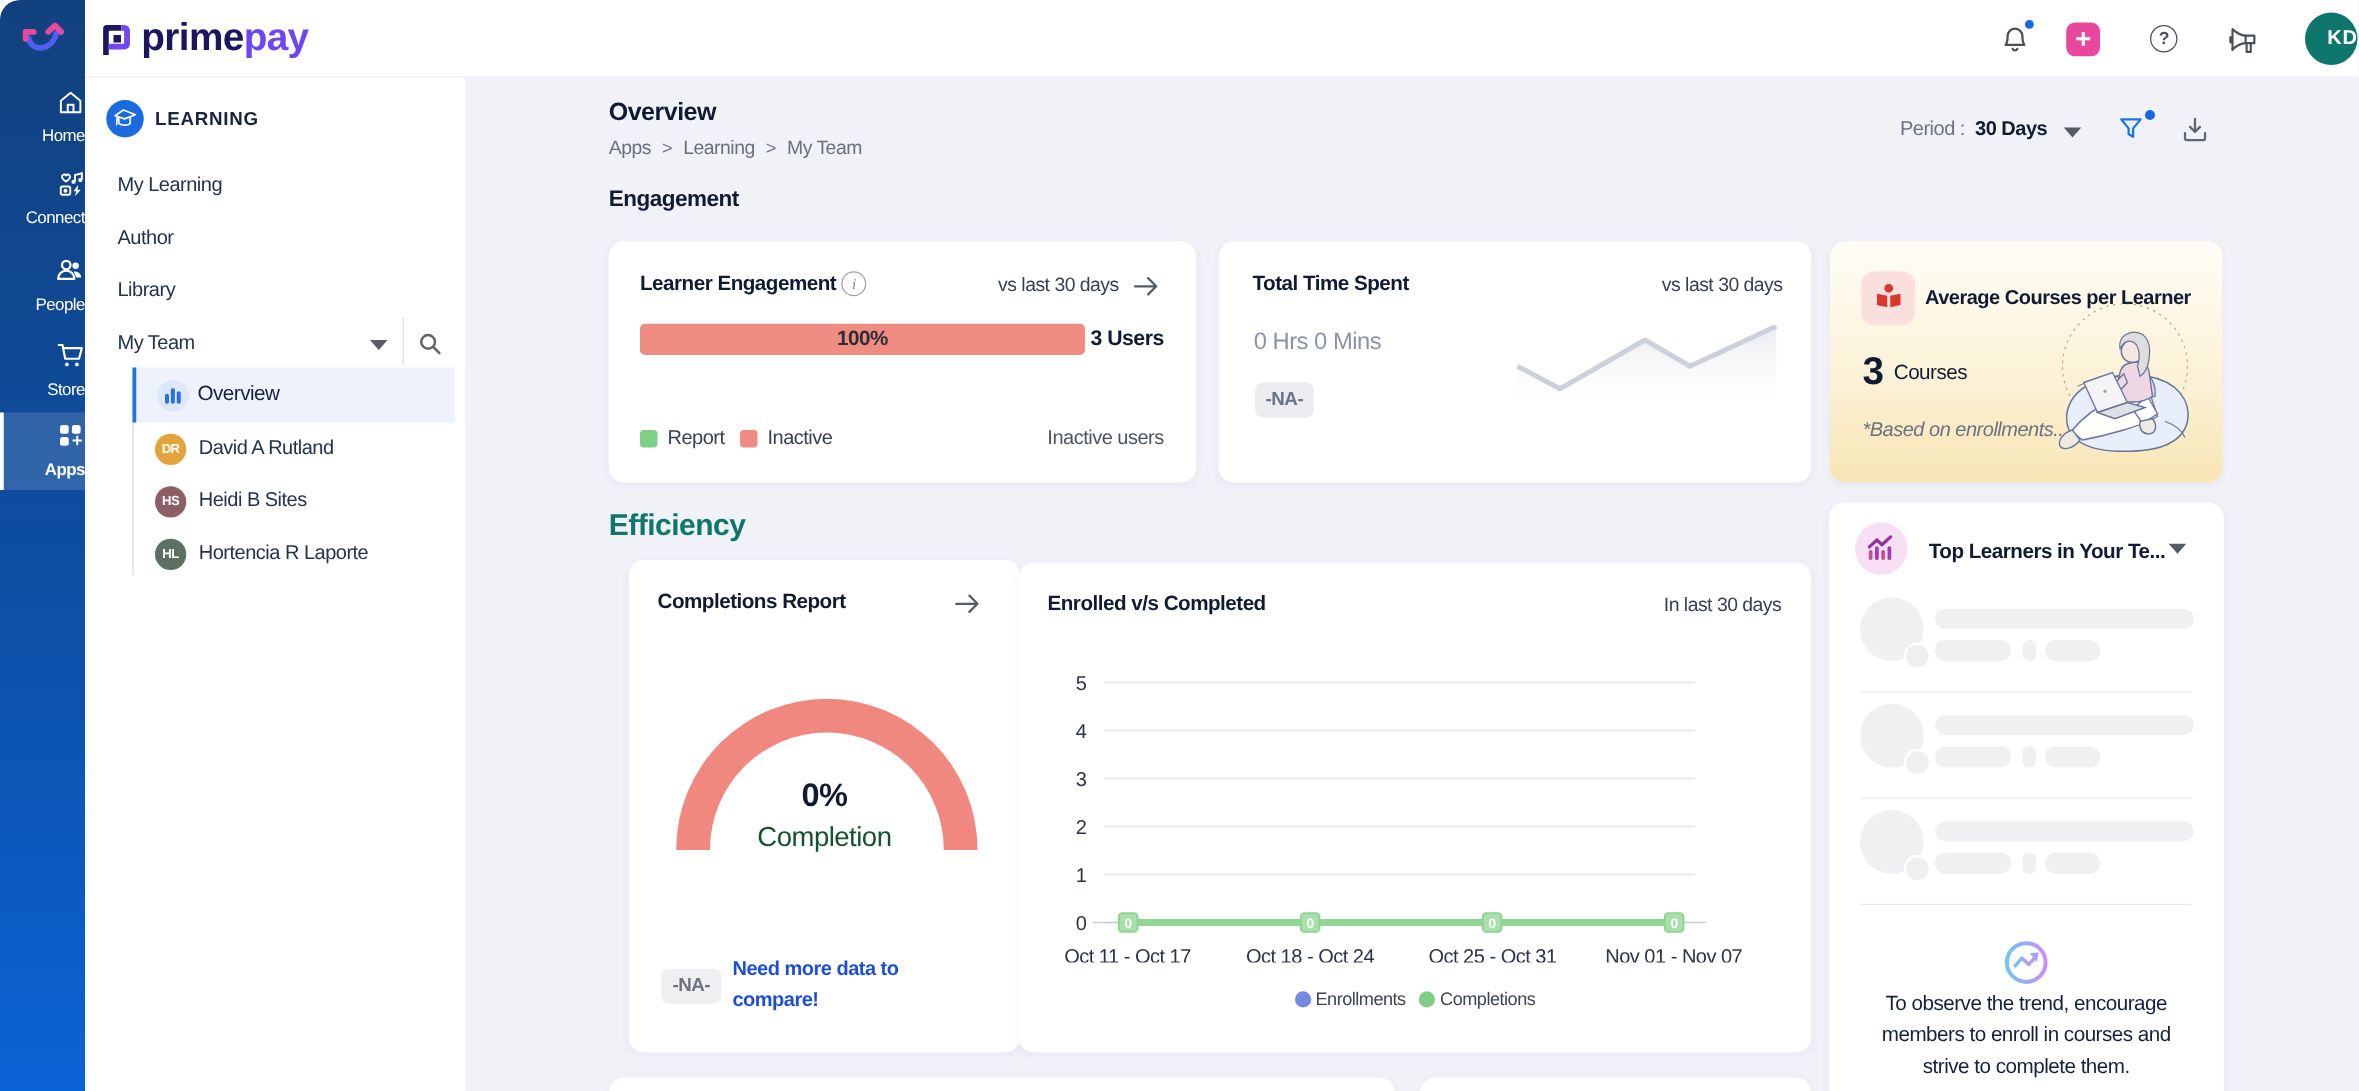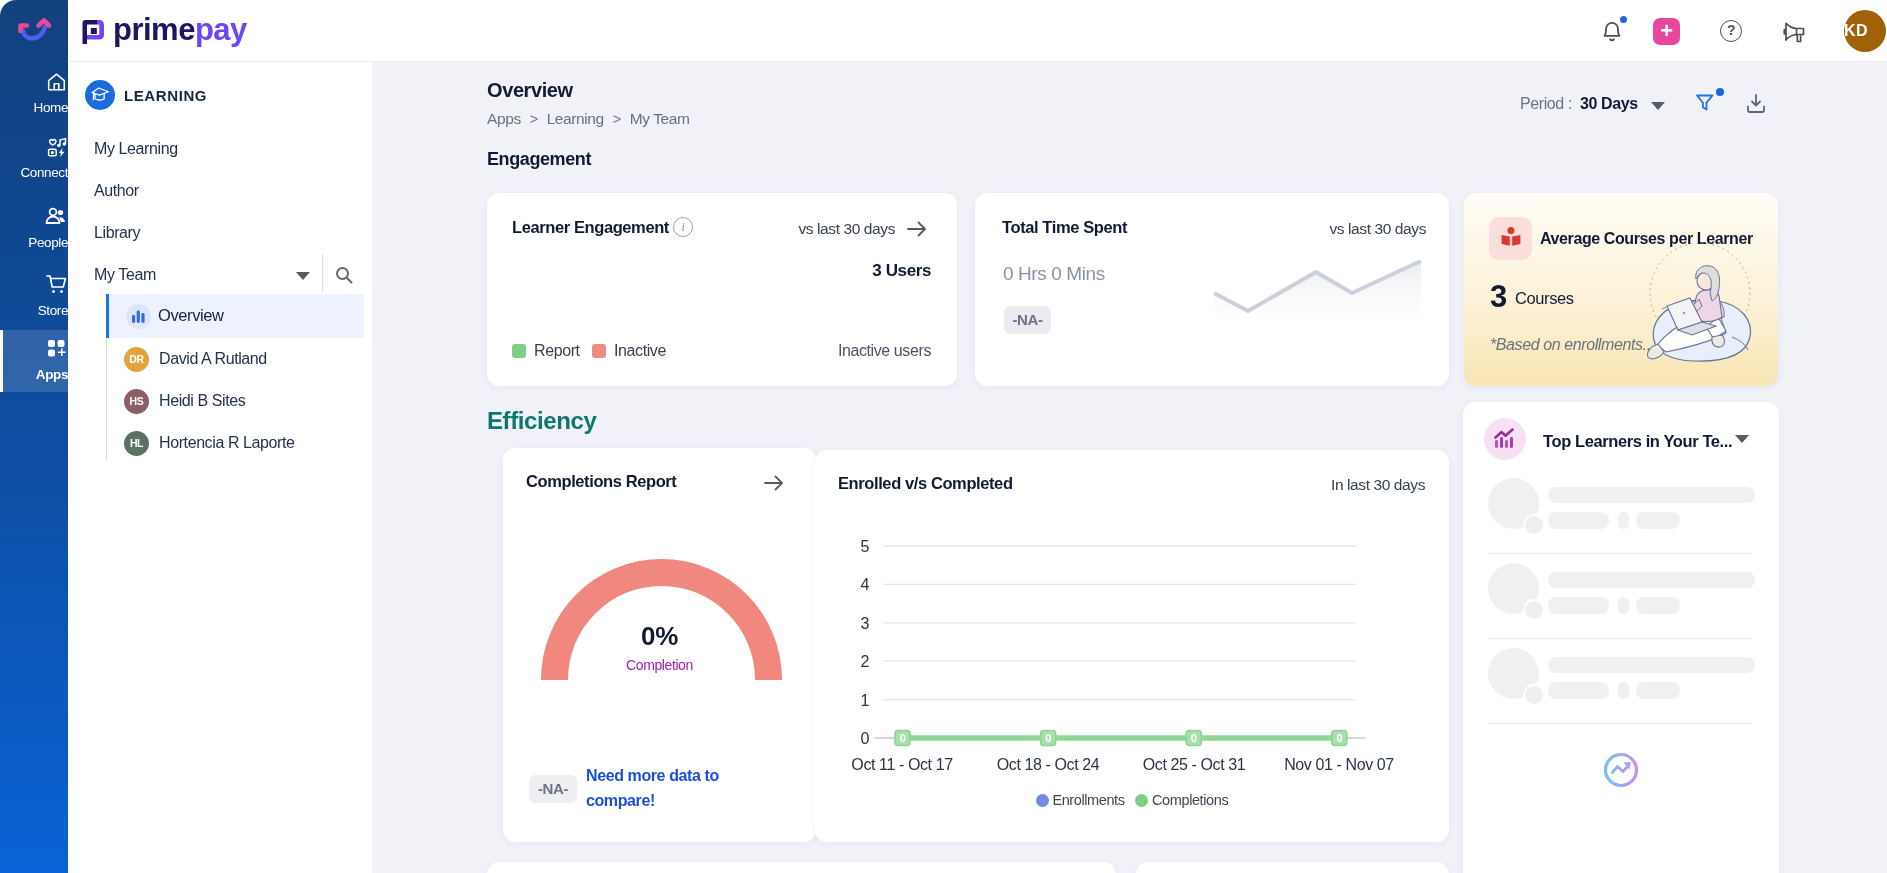"KD" div.abs { background: #a16207 -> #0f766e; text-align: left -> right }
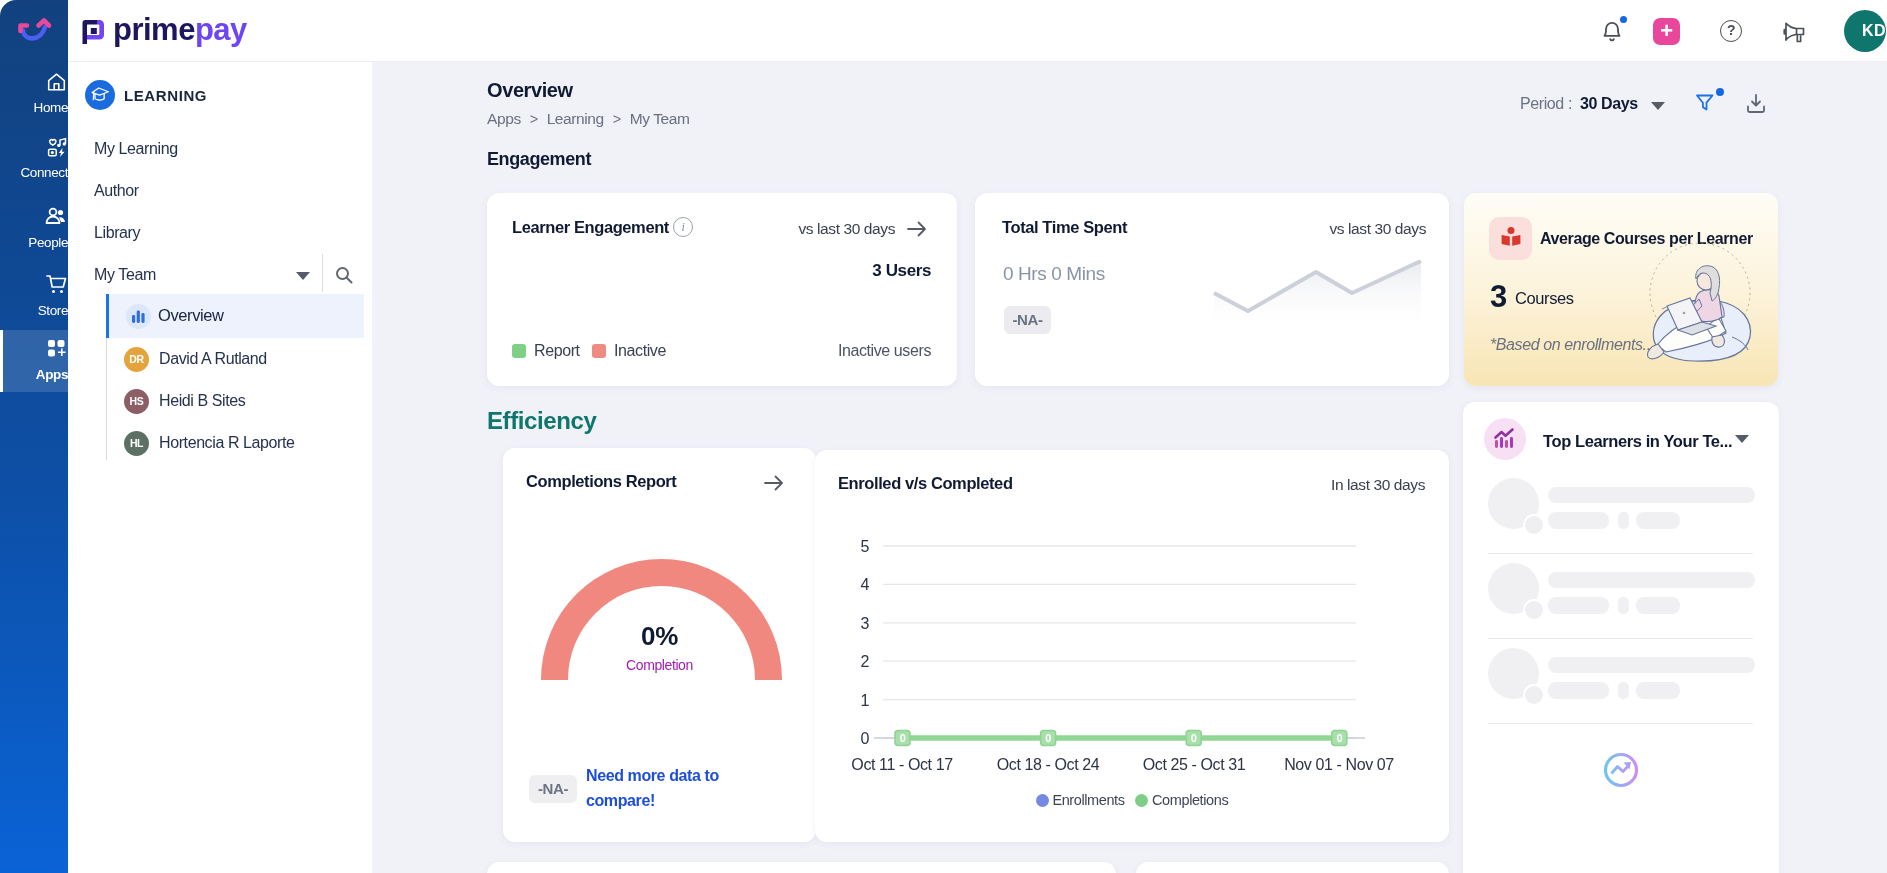"100%" div.abs { html: none -> <div>100%</div> }
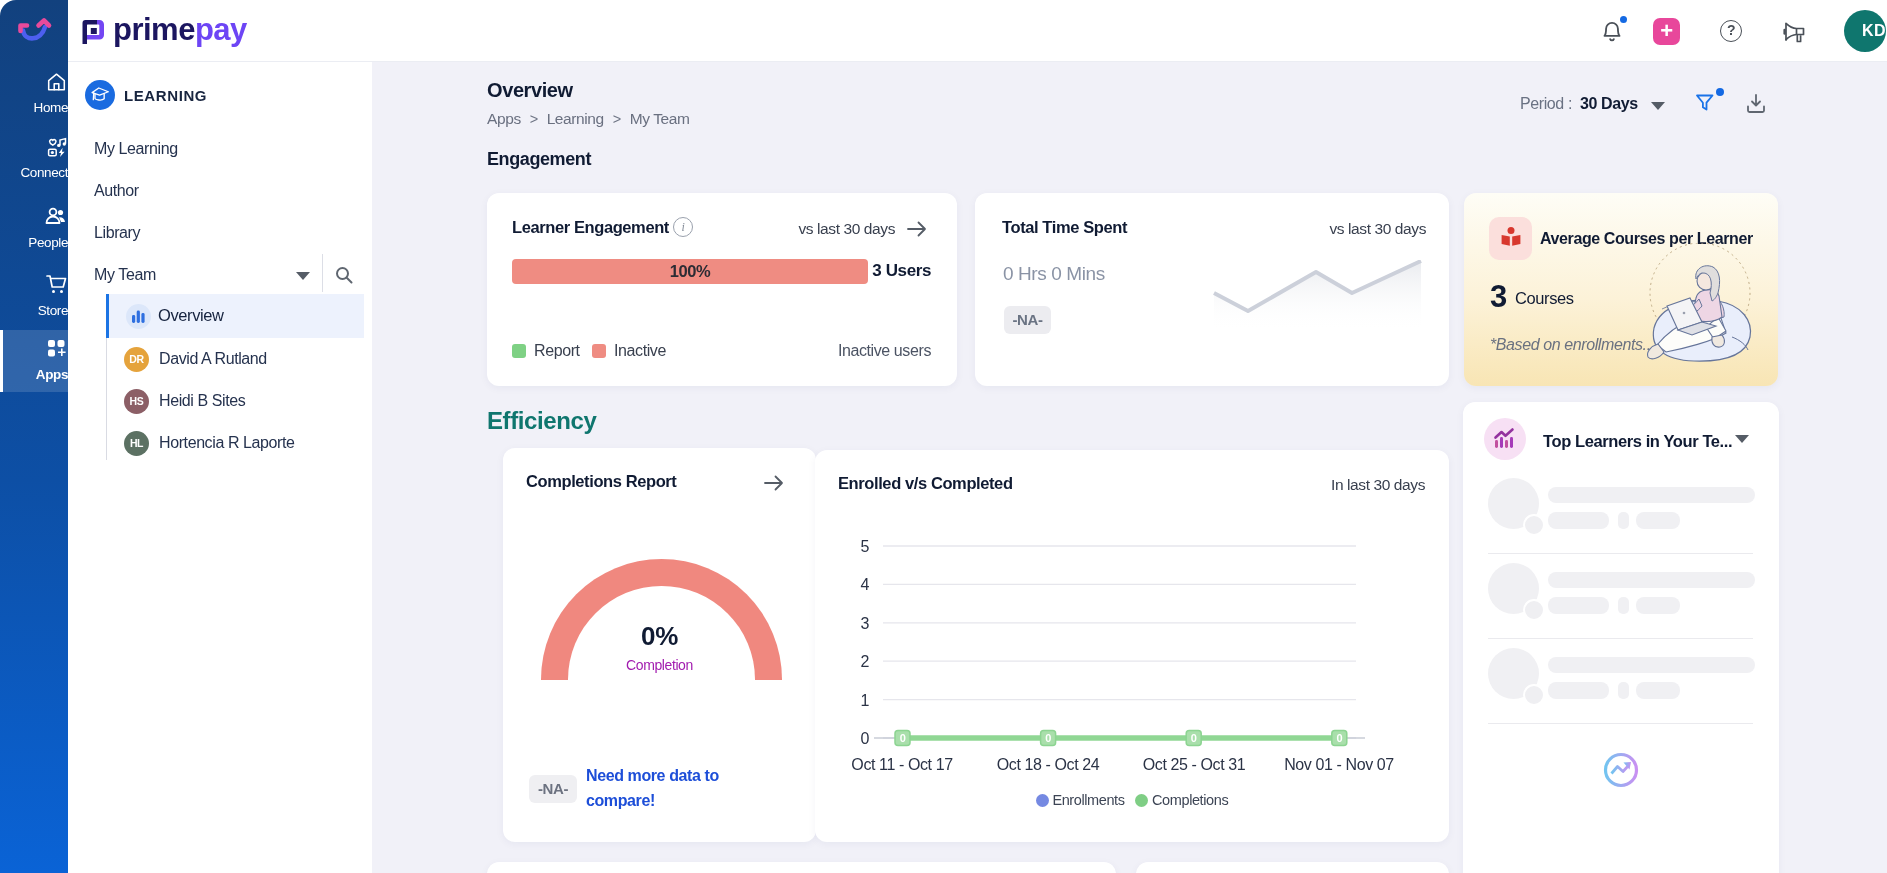"Completion" div.abs { color: #a21caf -> #14532d; font-size: 14px -> 22px }
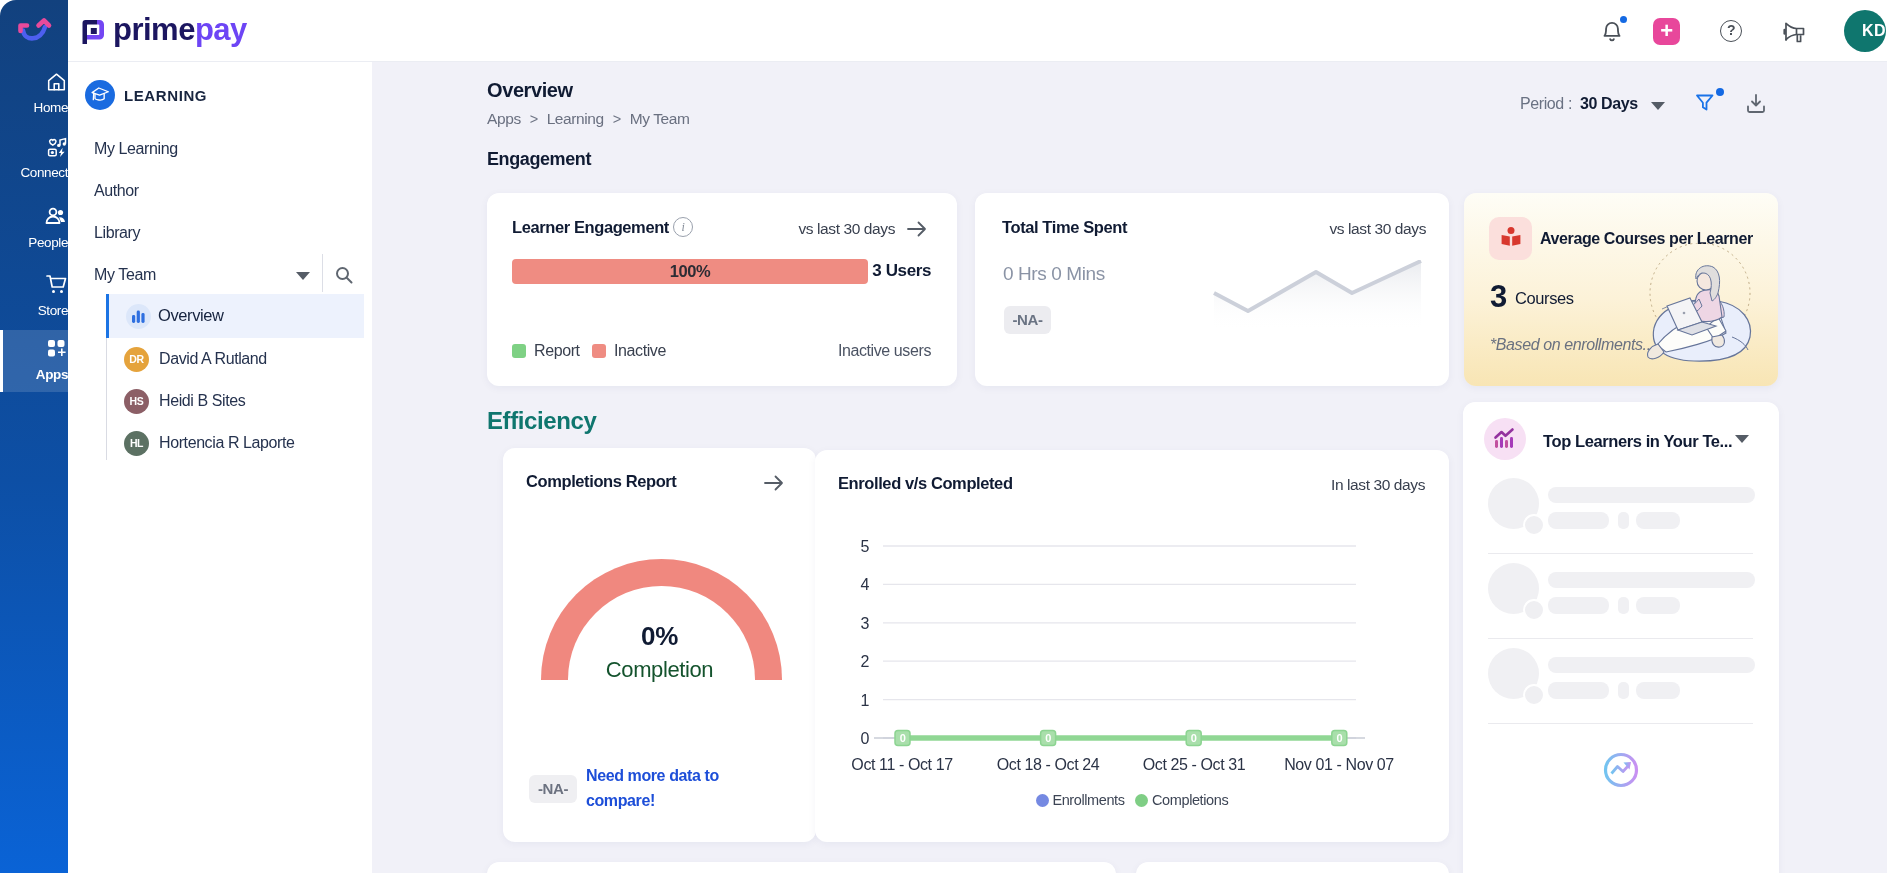"To observe the trend, encourage" div.abs { html: none -> <div>To observe the trend, encourage<br>members to enroll in courses and<br>strive to complete them.</div> }
